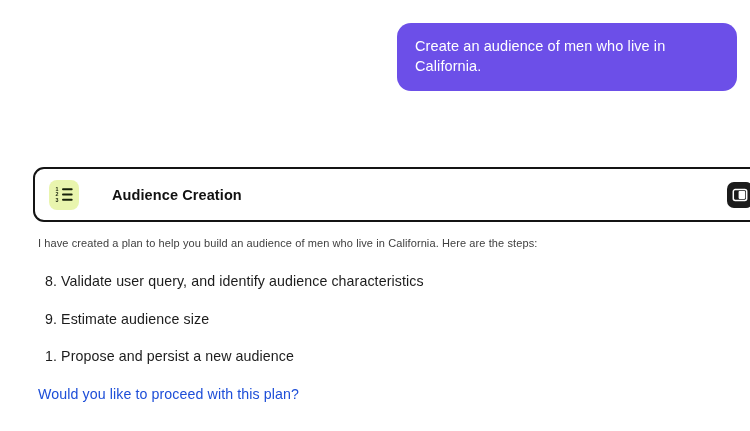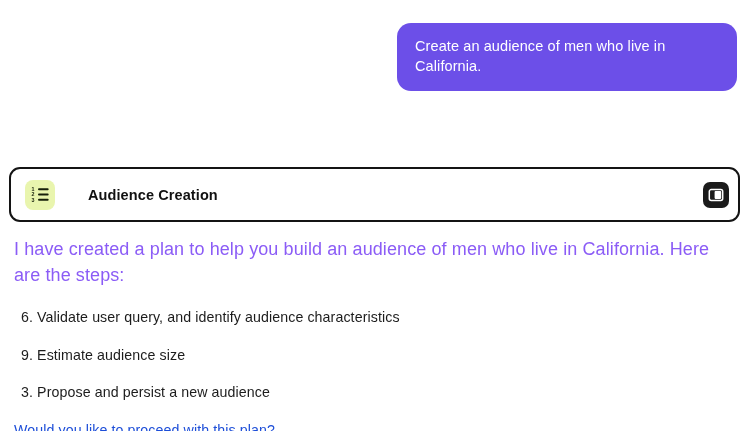"Create an audience of men" .chat-root { margin-left: none -> 24px }
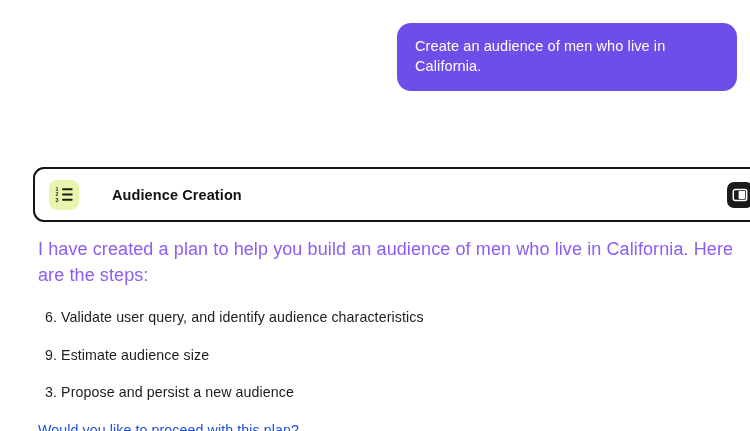"I have created a plan" .body-paragraph { color: #8b5cf6 -> #404040; font-size: 18px -> 11px }
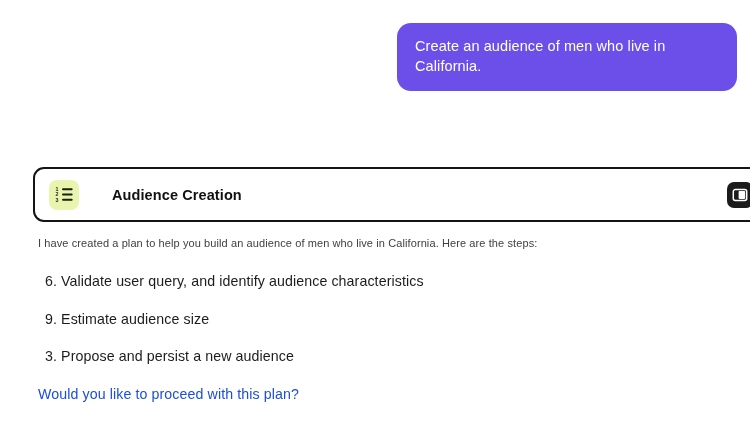"6. Validate user query, and" li.plan-step { text: 6 -> 8 }
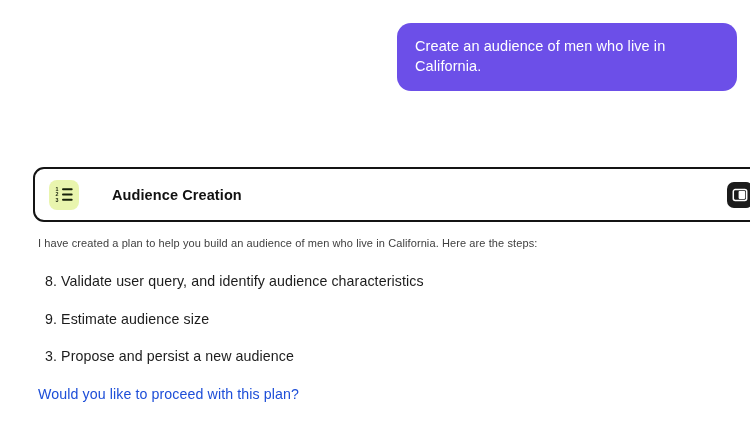"3. Propose and persist a" li.plan-step { text: 3 -> 1 }
